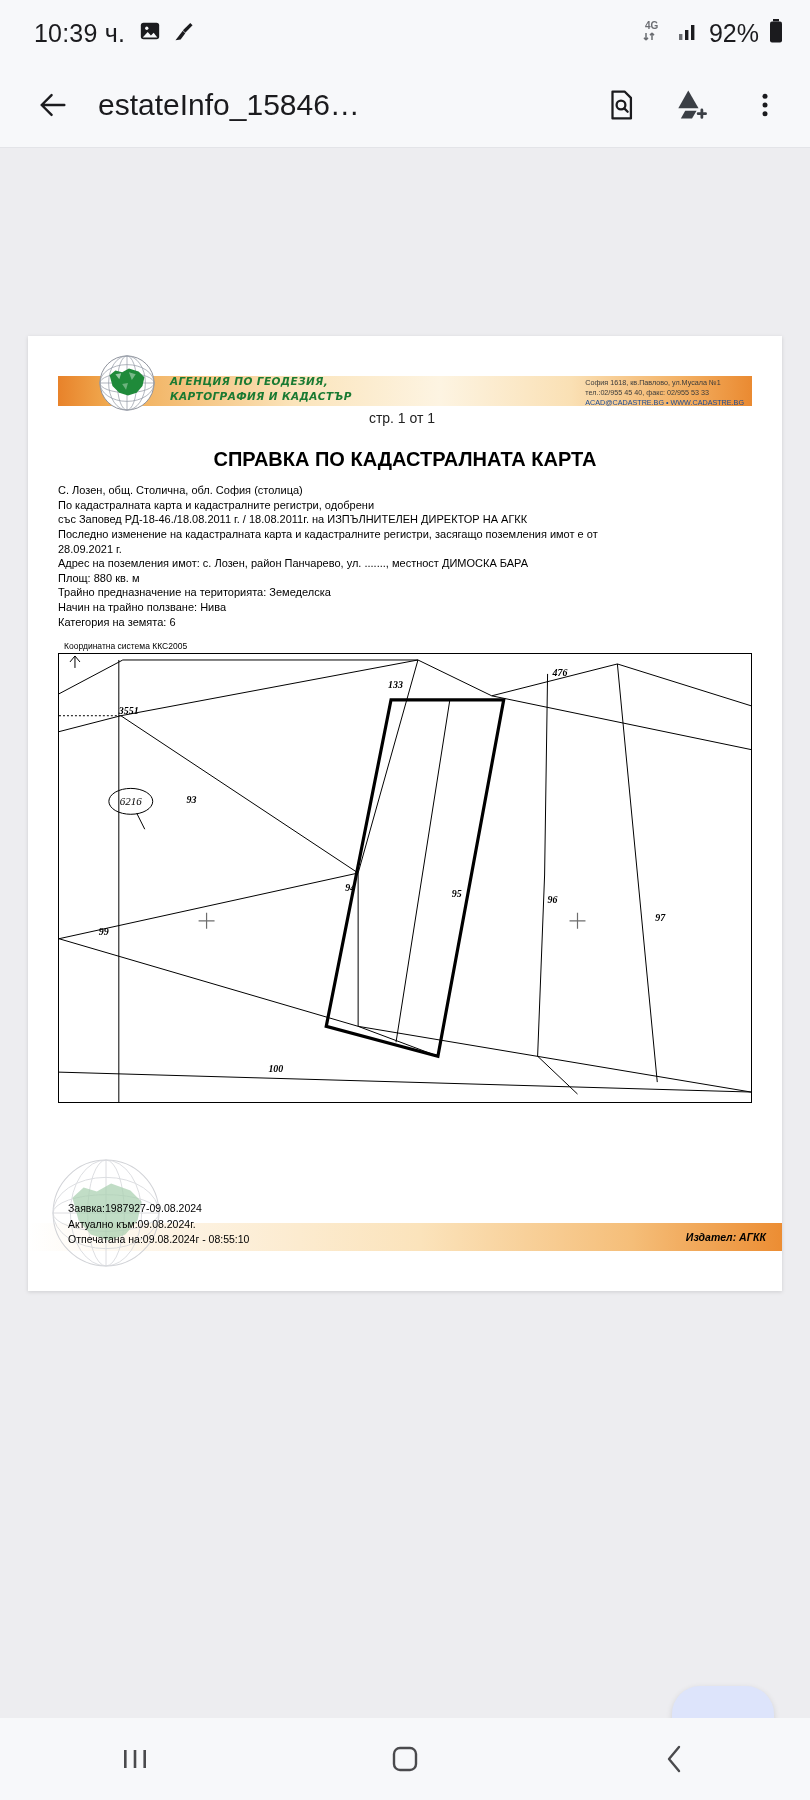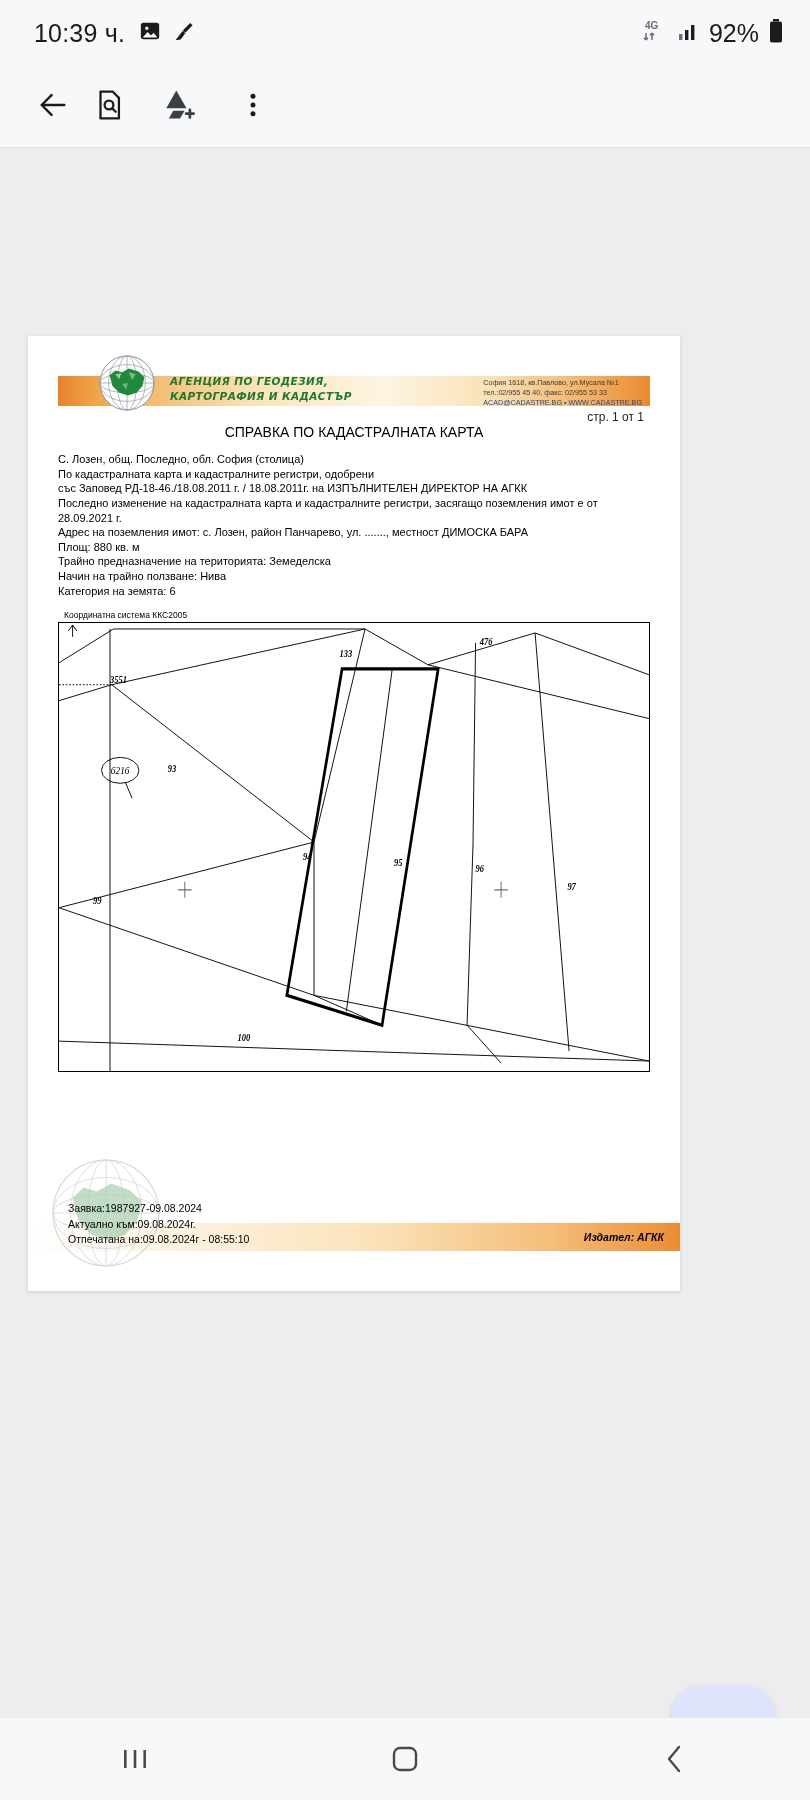"estateInfo_15846…" span.tb-title { html: none -> <span>estateInfo_15846…</span> }
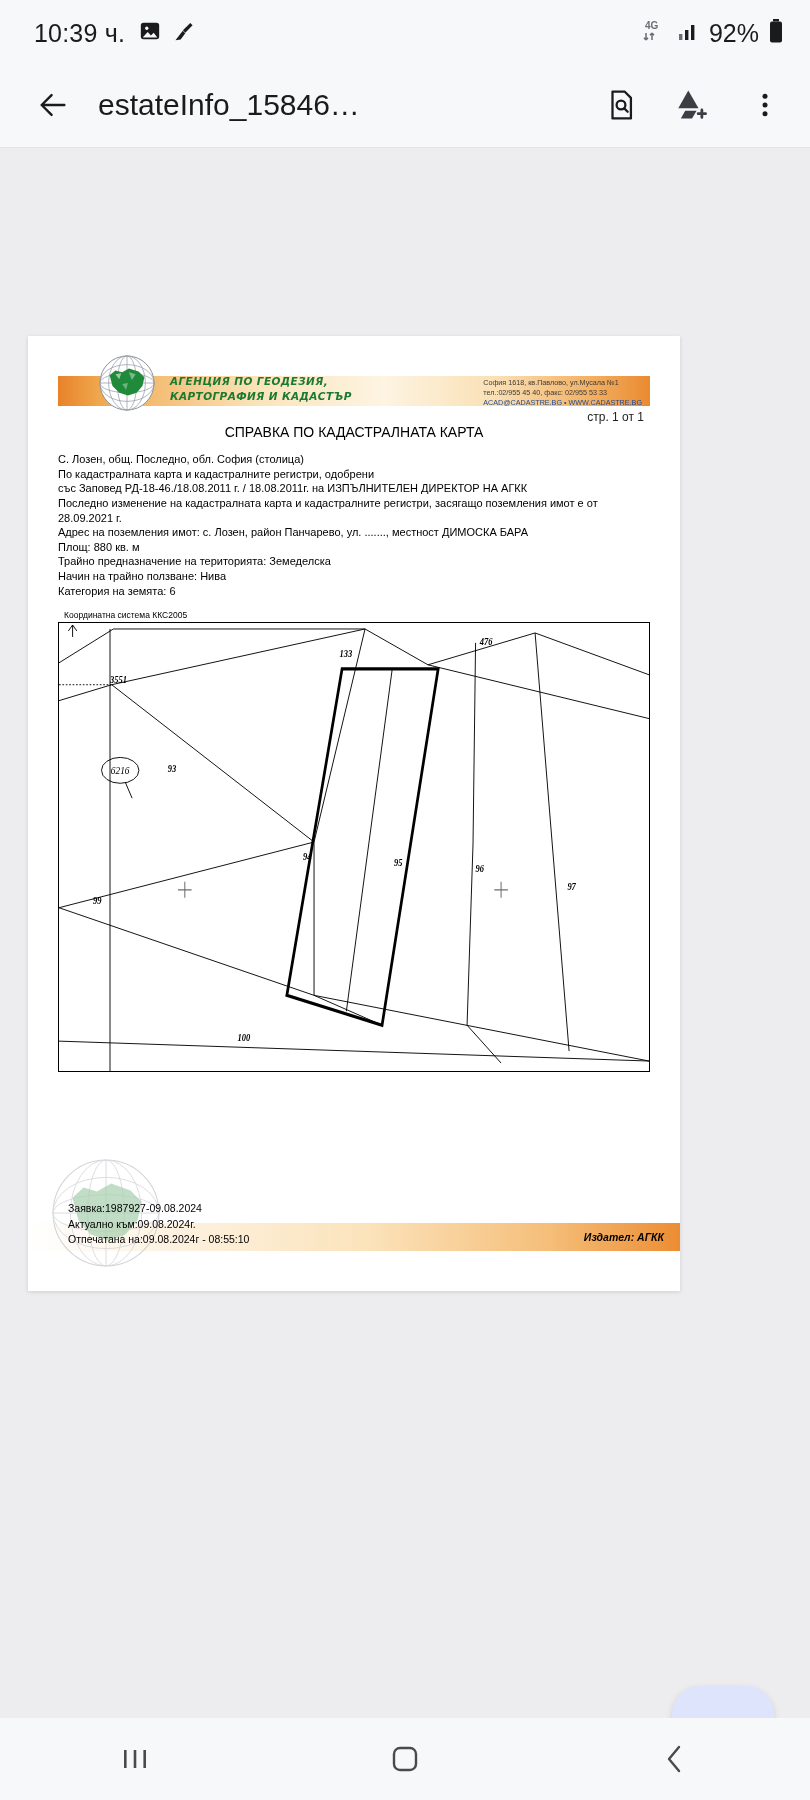"АГЕНЦИЯ ПО ГЕОДЕЗИЯ," .page { width: 652px -> 754px }
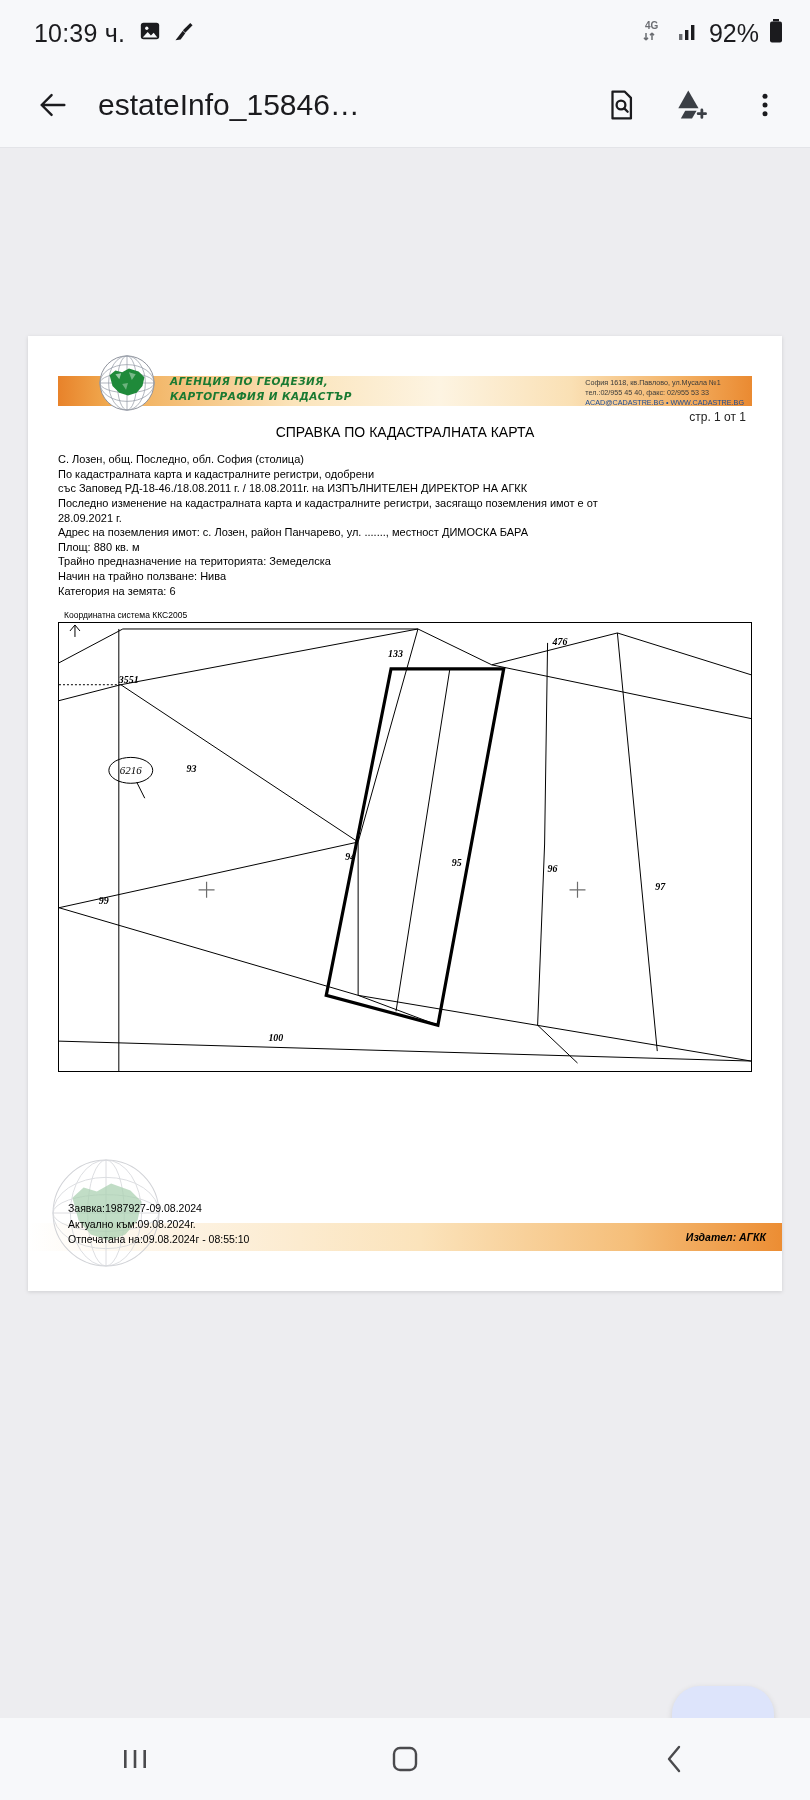"стр. 1 от 1" .page-no { font-size: 12px -> 14px; text-align: right -> center }
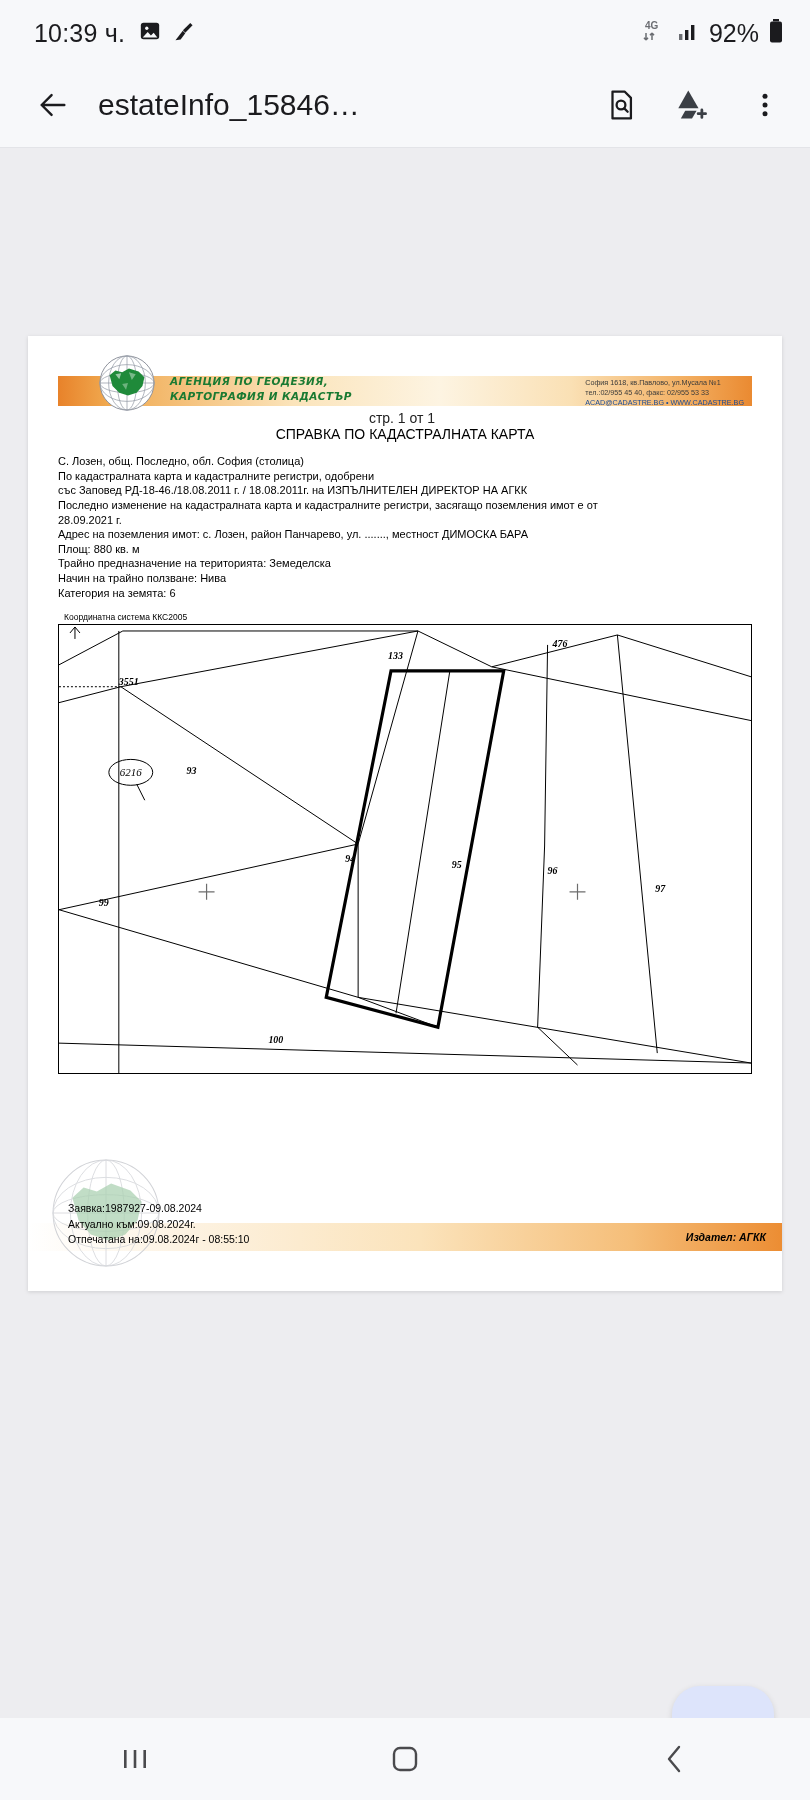"СПРАВКА ПО КАДАСТРАЛНАТА КАРТА" .doc-title { font-size: 14px -> 20px; font-weight: normal -> bold; margin-top: none -> 22px }
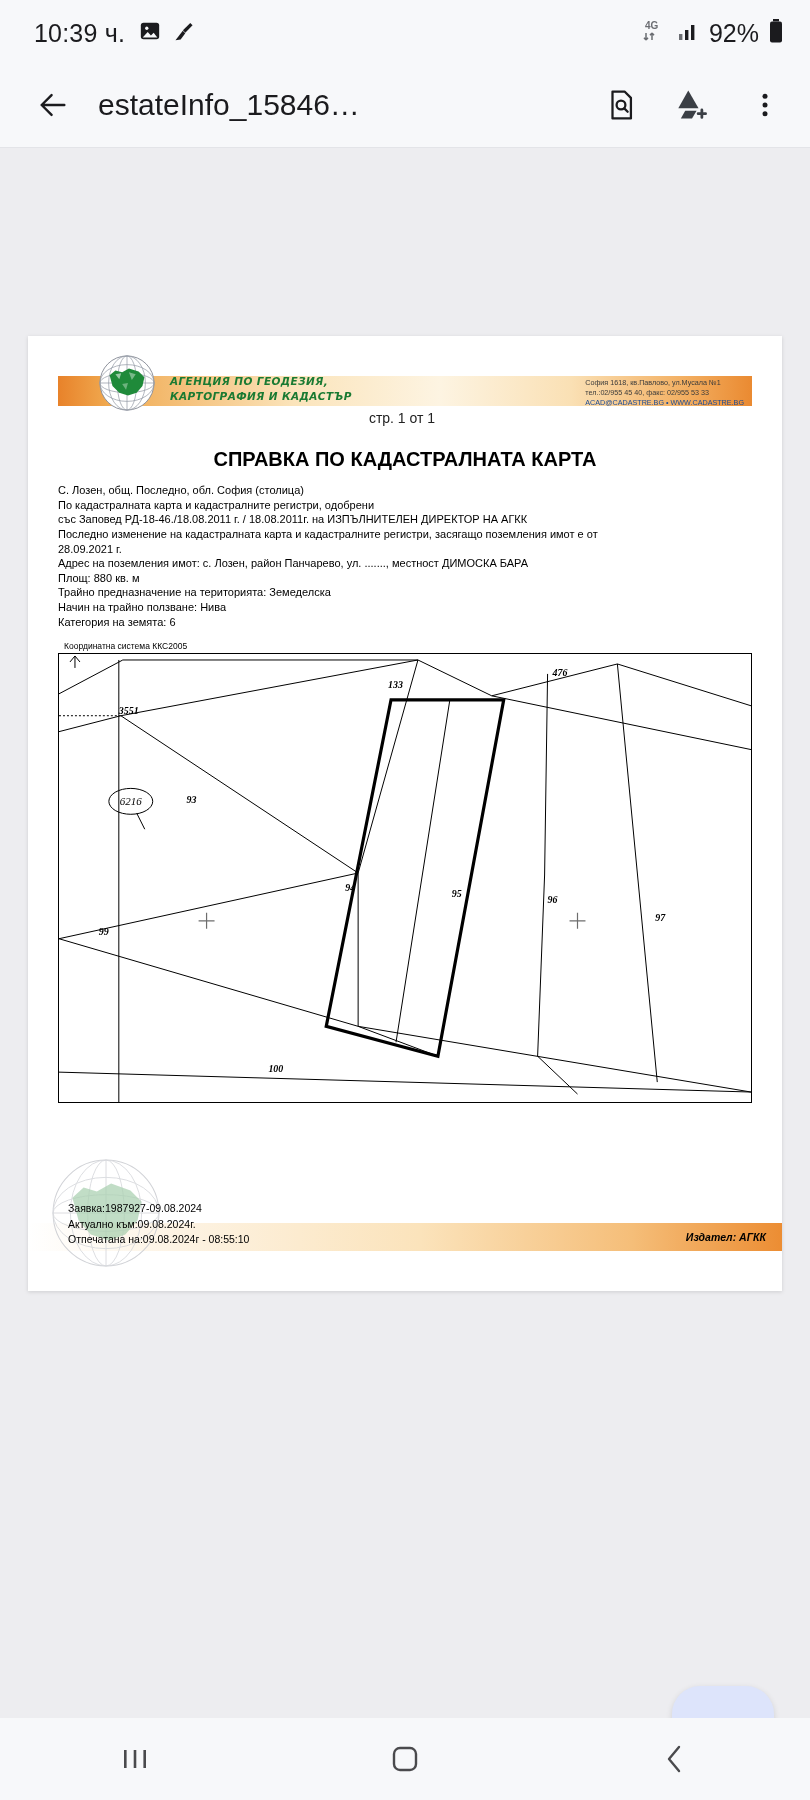"С. Лозен, общ. Последно, обл." div { text: Последно -> Столична }
